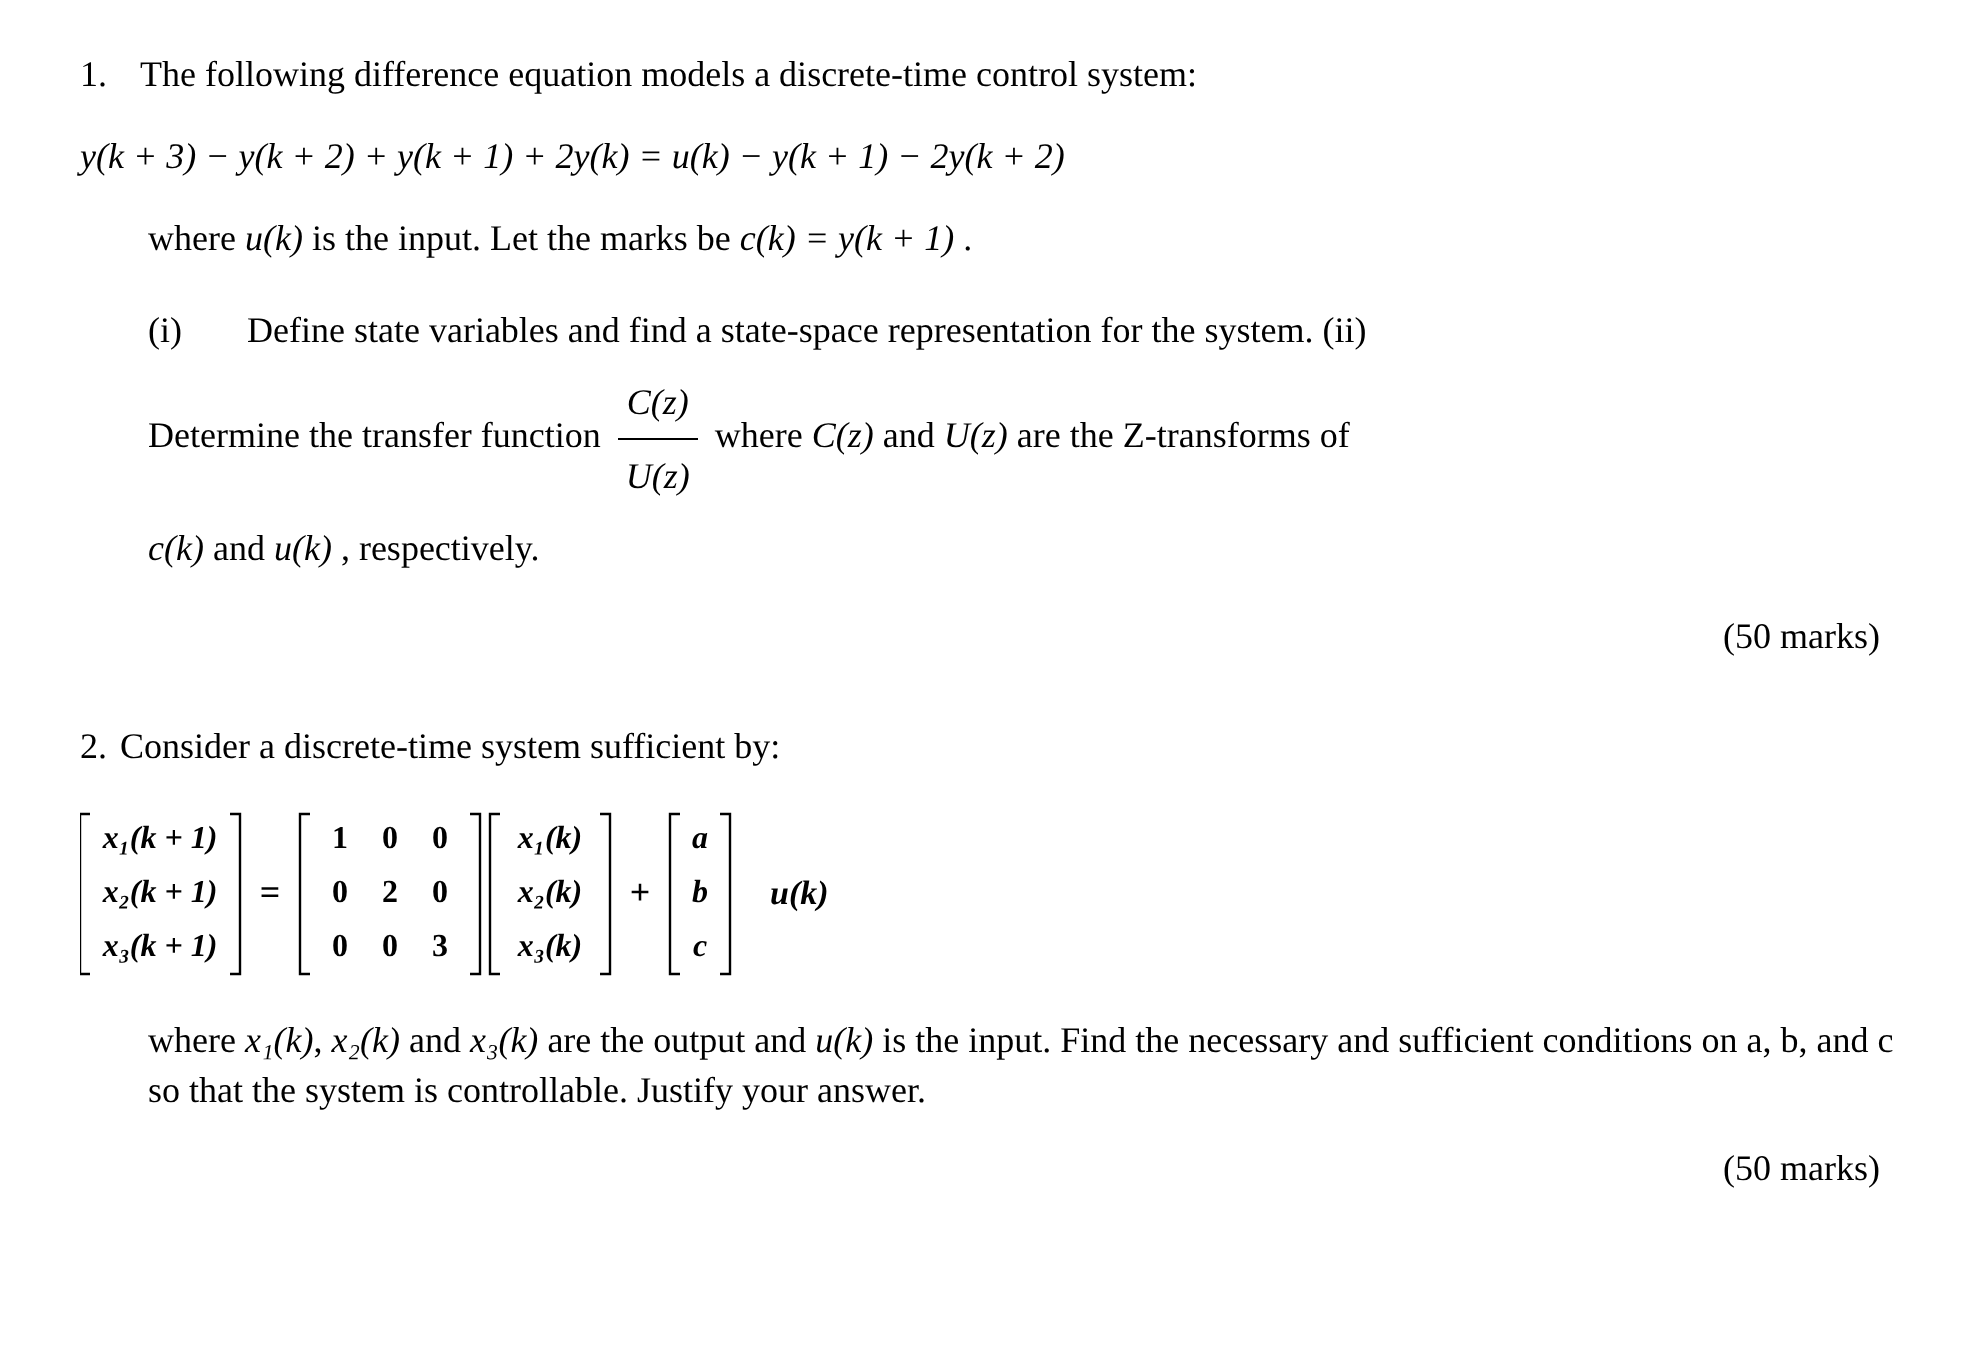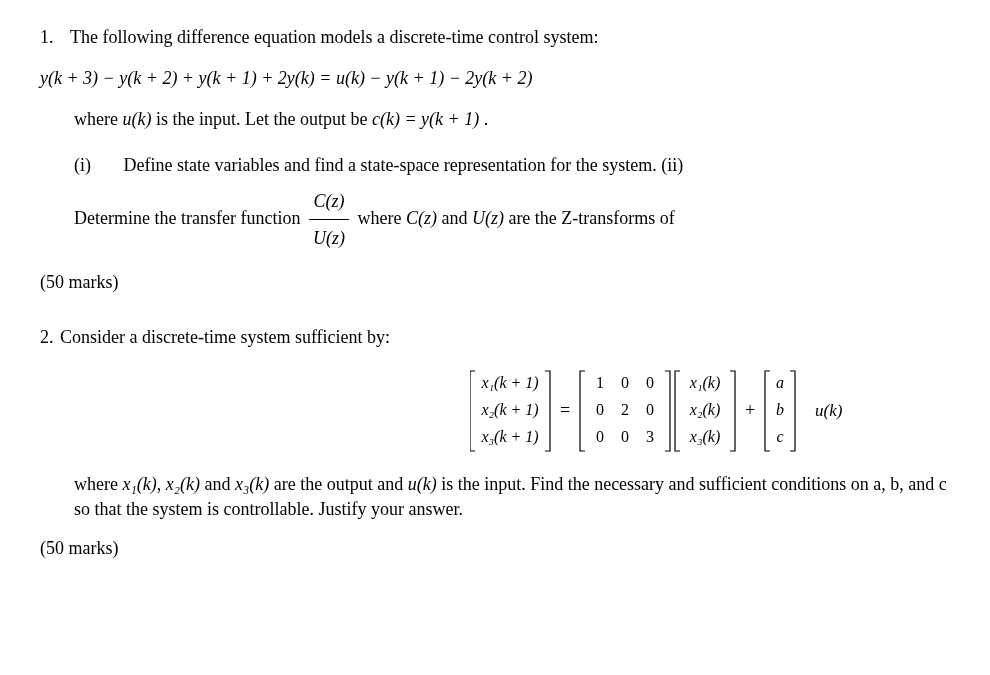"is the input. Let the" span { text: output -> marks }
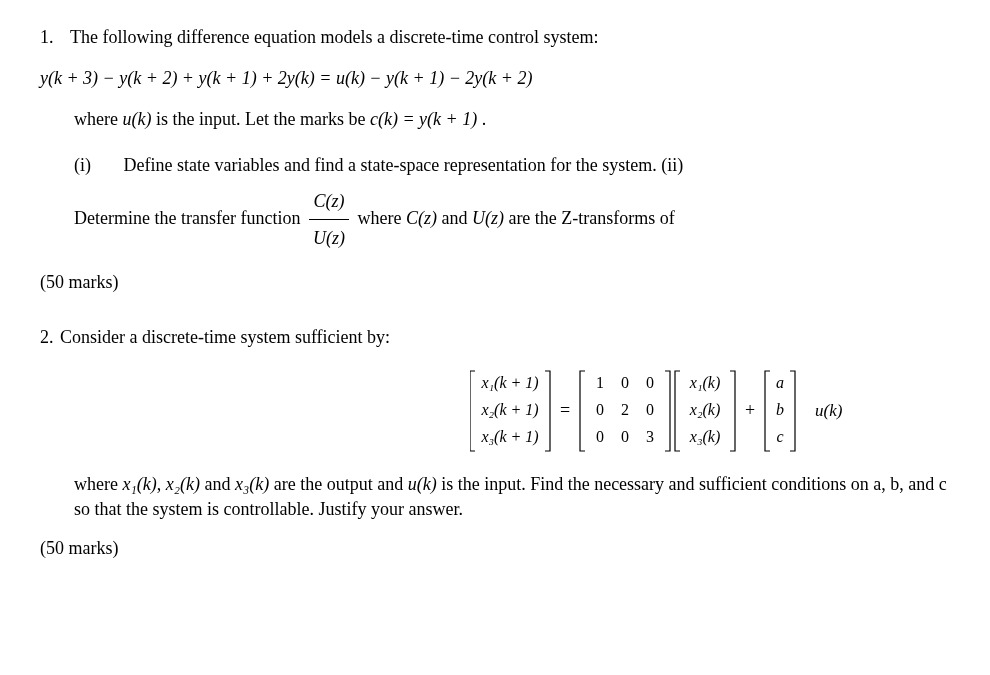"c(k) and u(k) , respectively." div { html: none -> <div> <span>c(k)</span><span> and </span><span>u(k)</span><span> , respectively.</span> </div> }
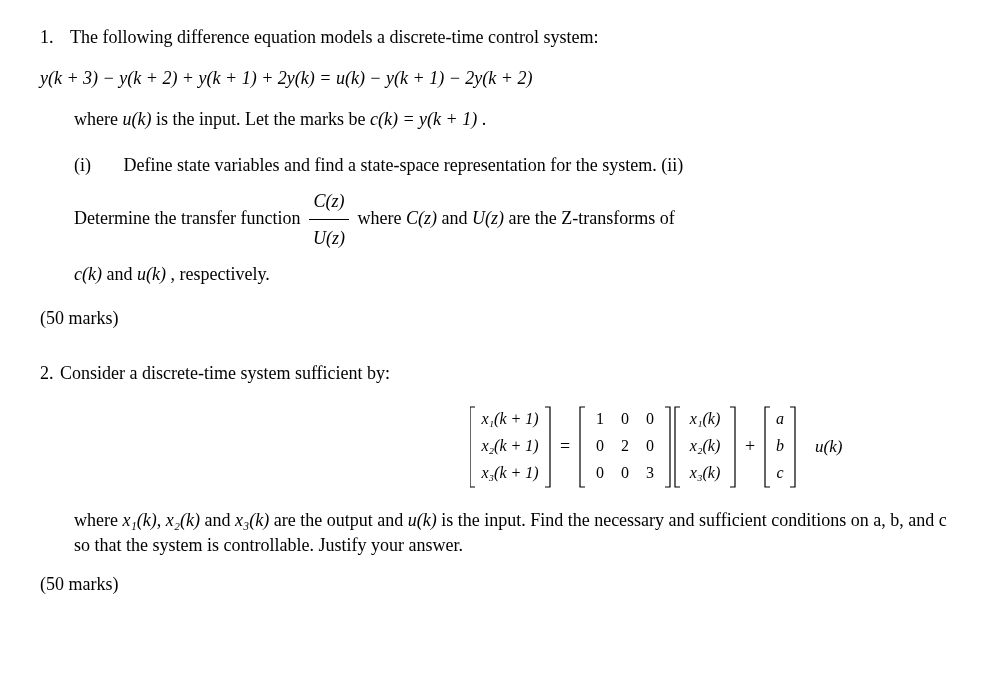"(50 marks)" .marks { text-align: left -> right }
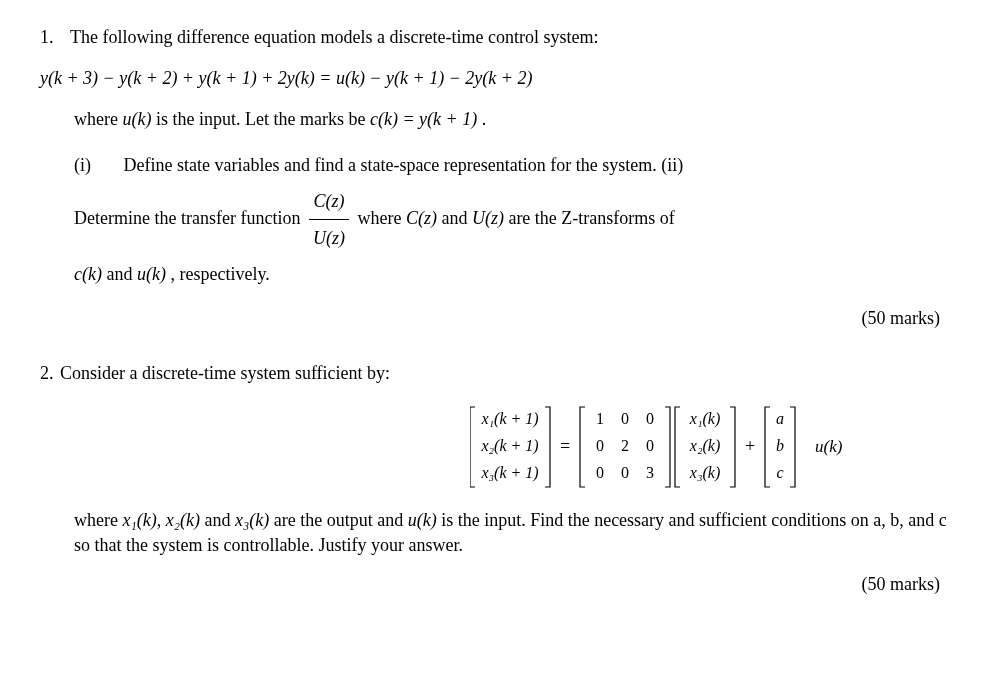"x₁(k + 1)" .matrix-eq { font-weight: none -> bold; text-align: right -> left }
